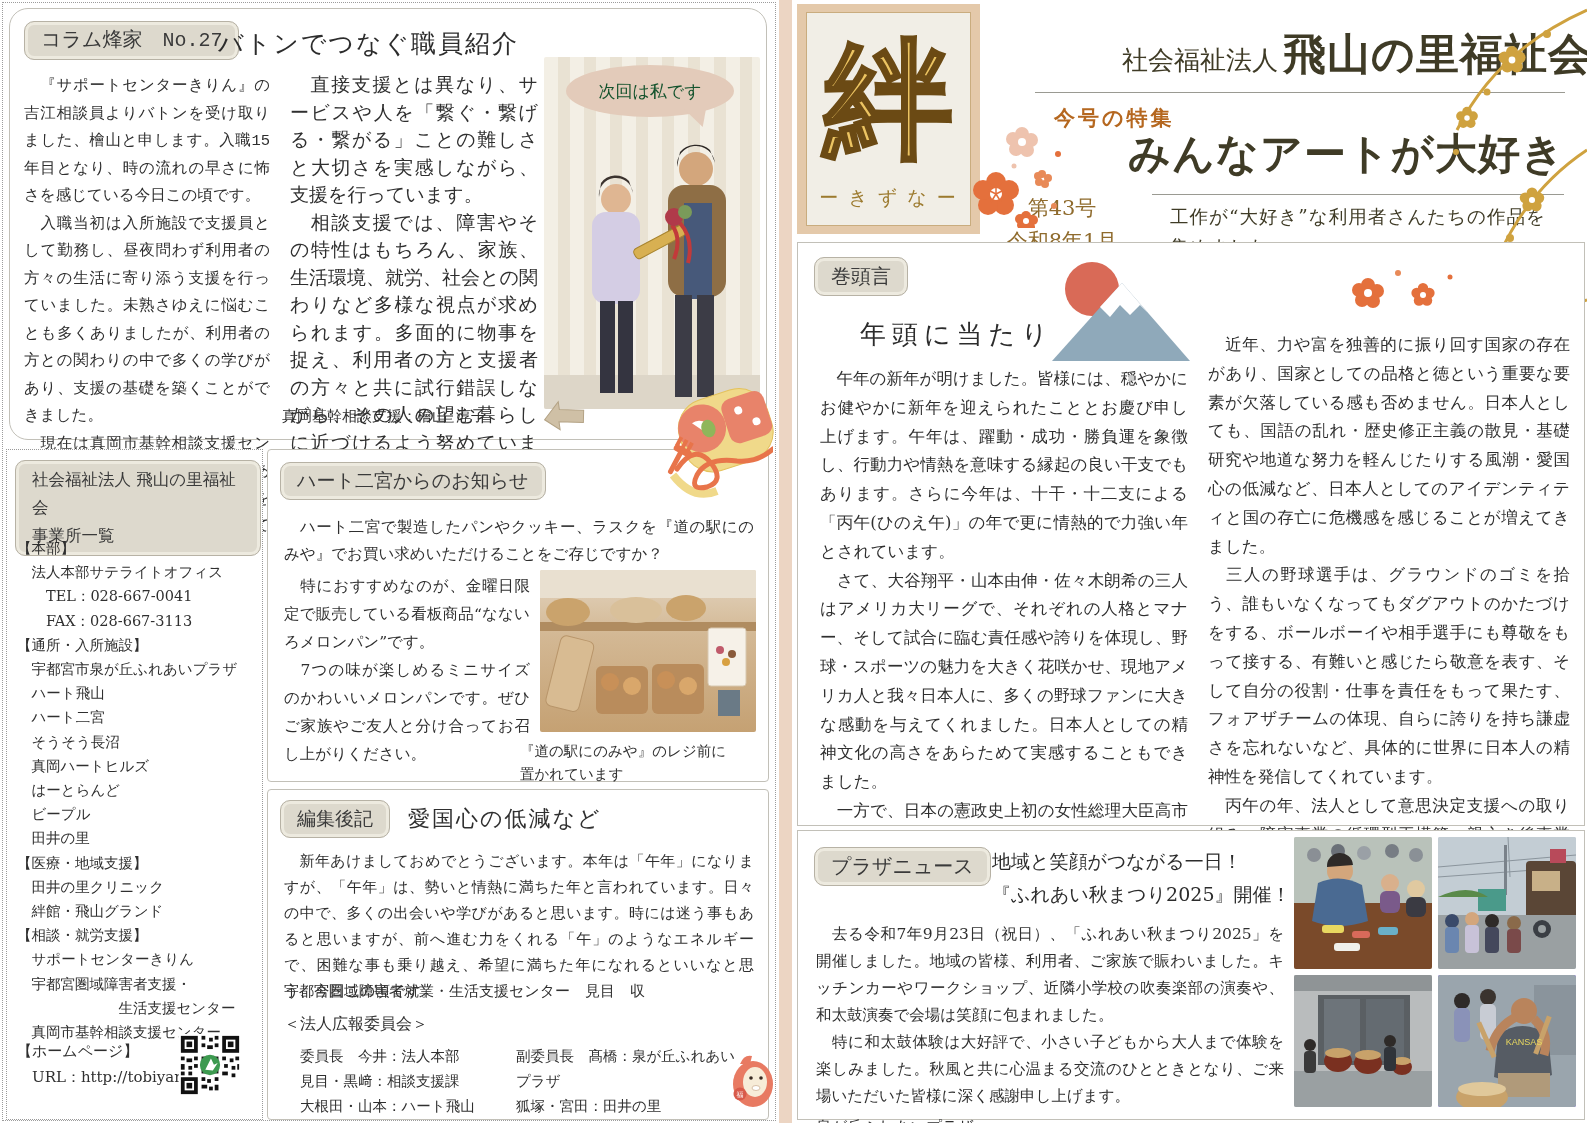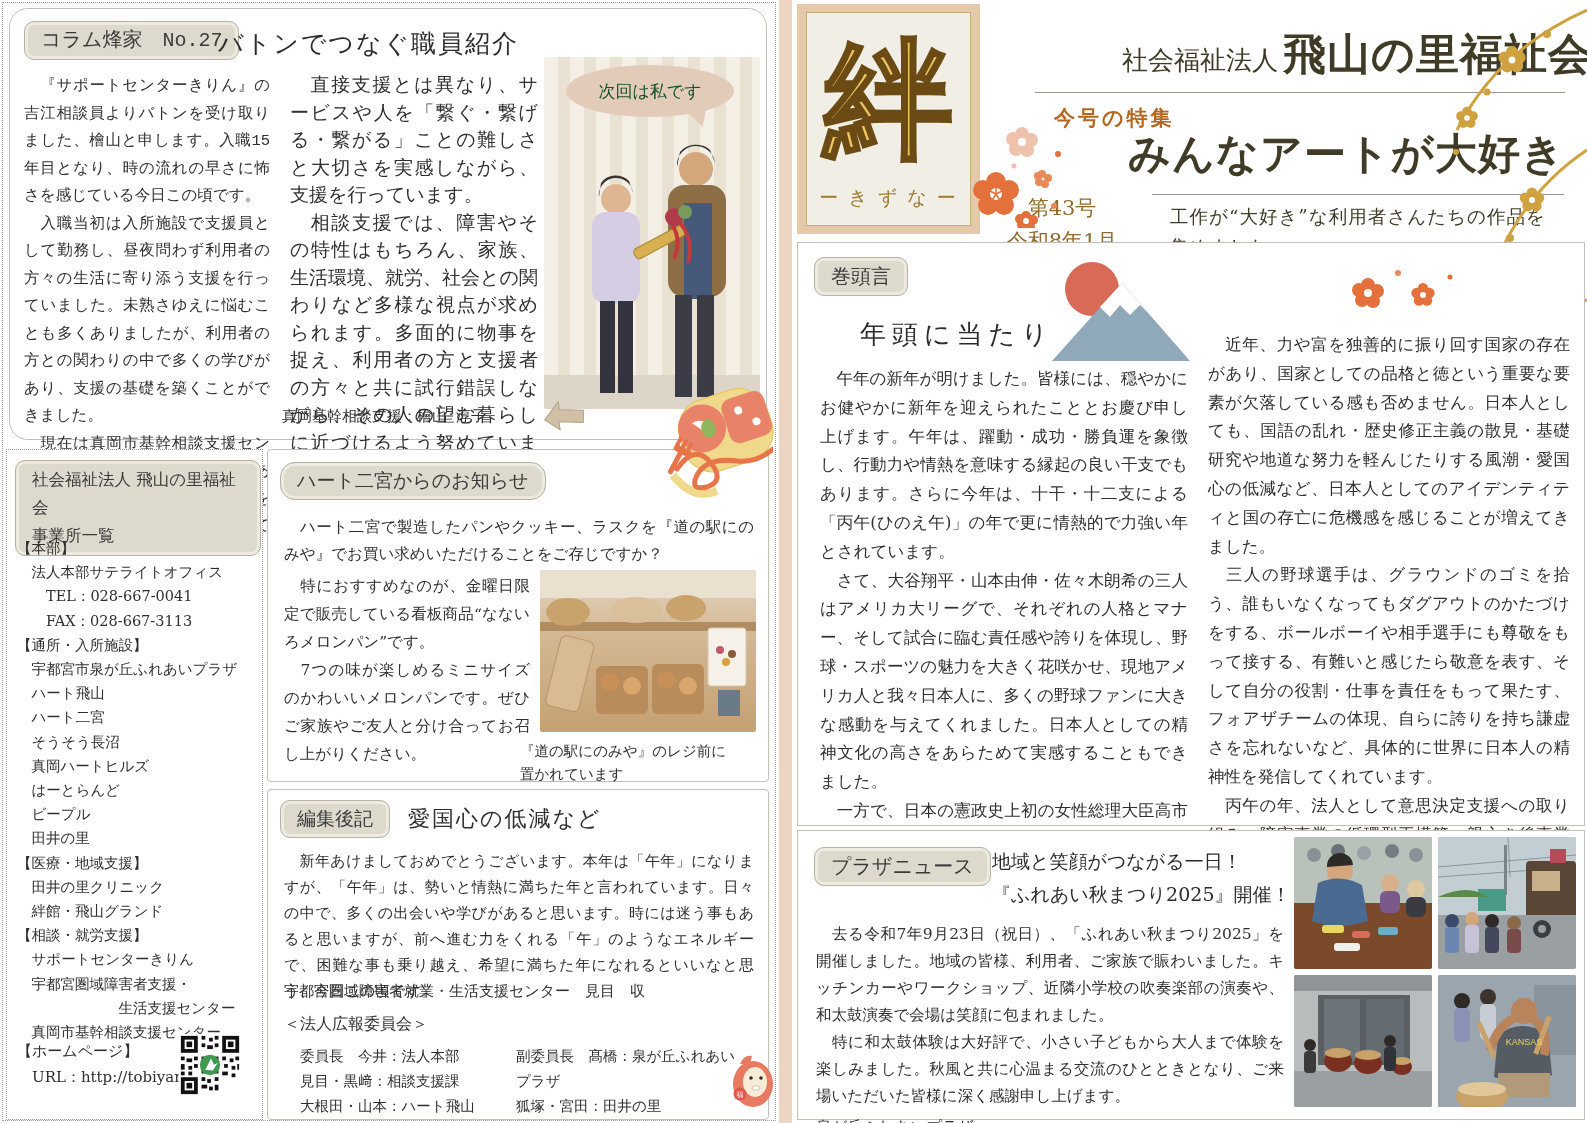"ハート二宮からのお知らせ" div.pill { border-radius: 15px -> none }
